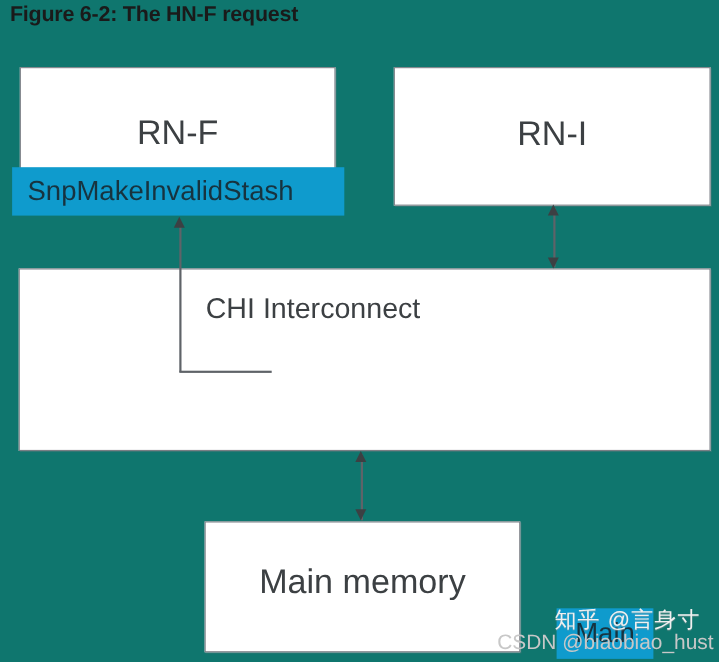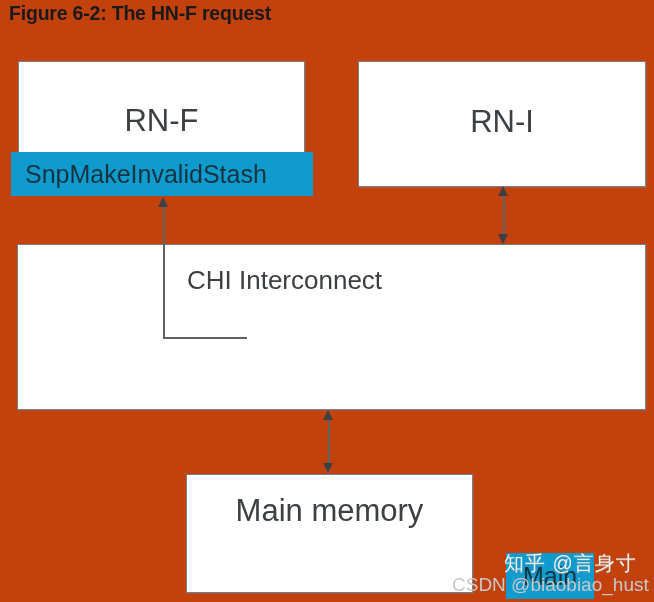"Figure 6-2: The HN-F request" #canvas { background: #c2410c -> #0f766e }
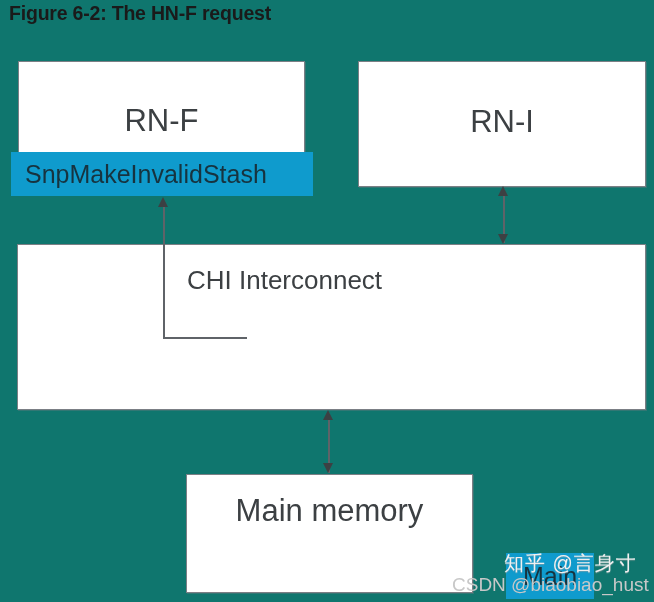"Main memory" #label-mem { top: 18px -> 36px }
